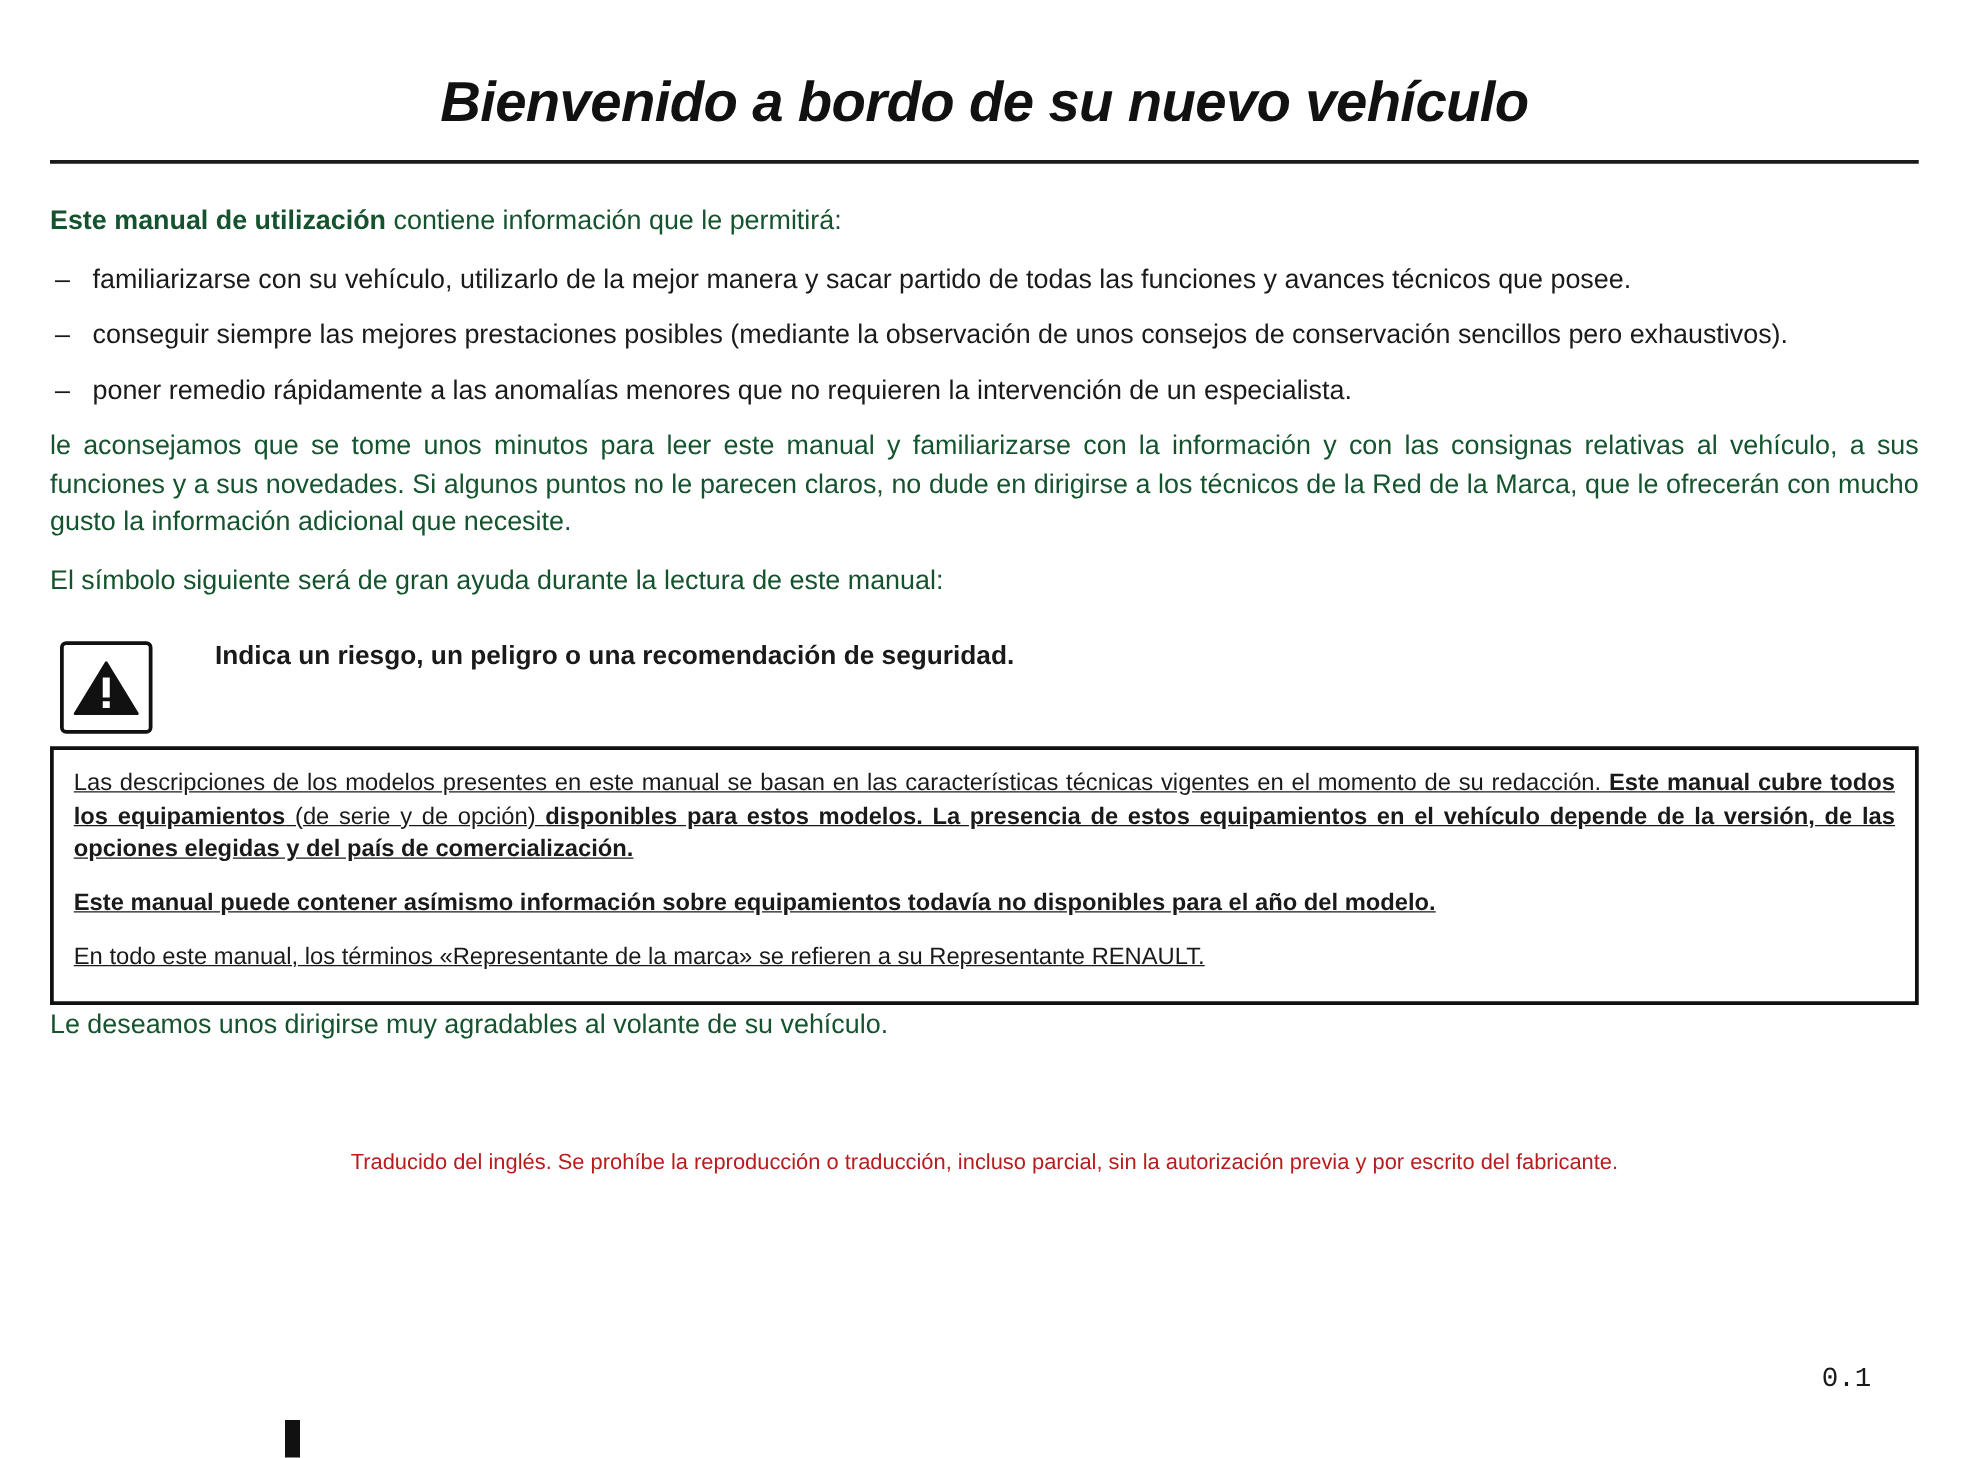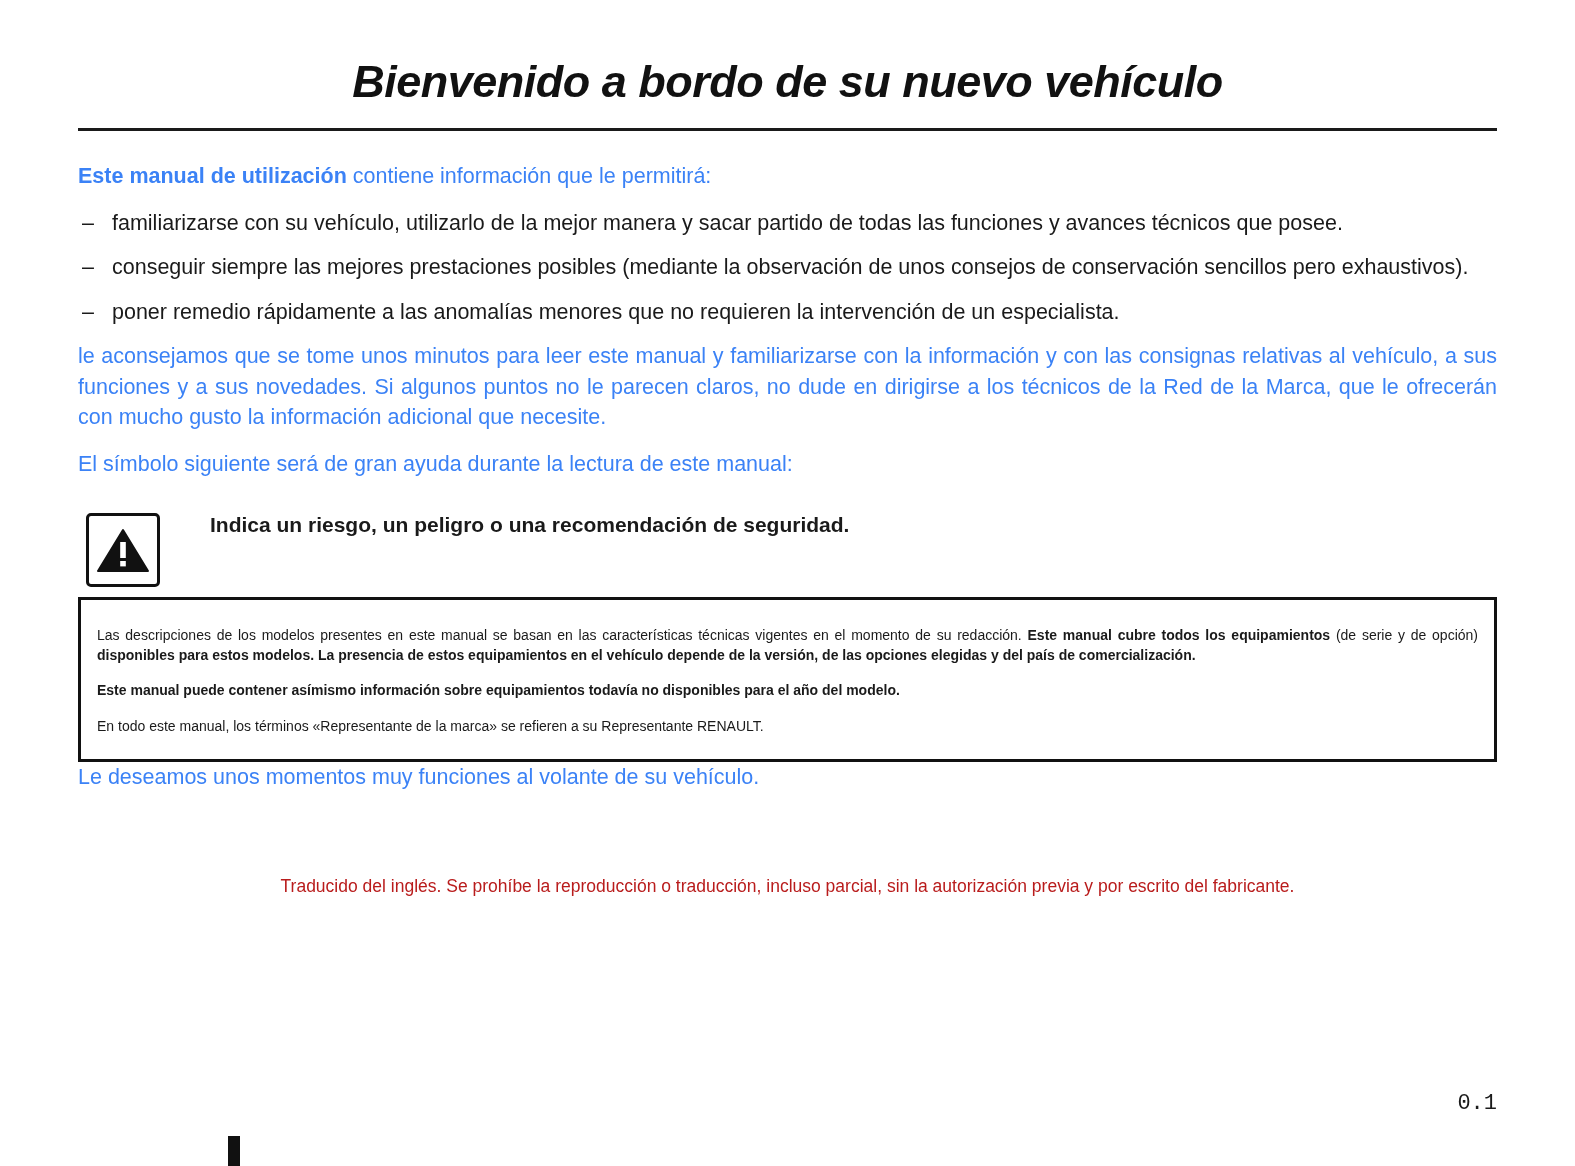"Bienvenido a bordo de su" .page { padding: 0 78px -> 0 40px }
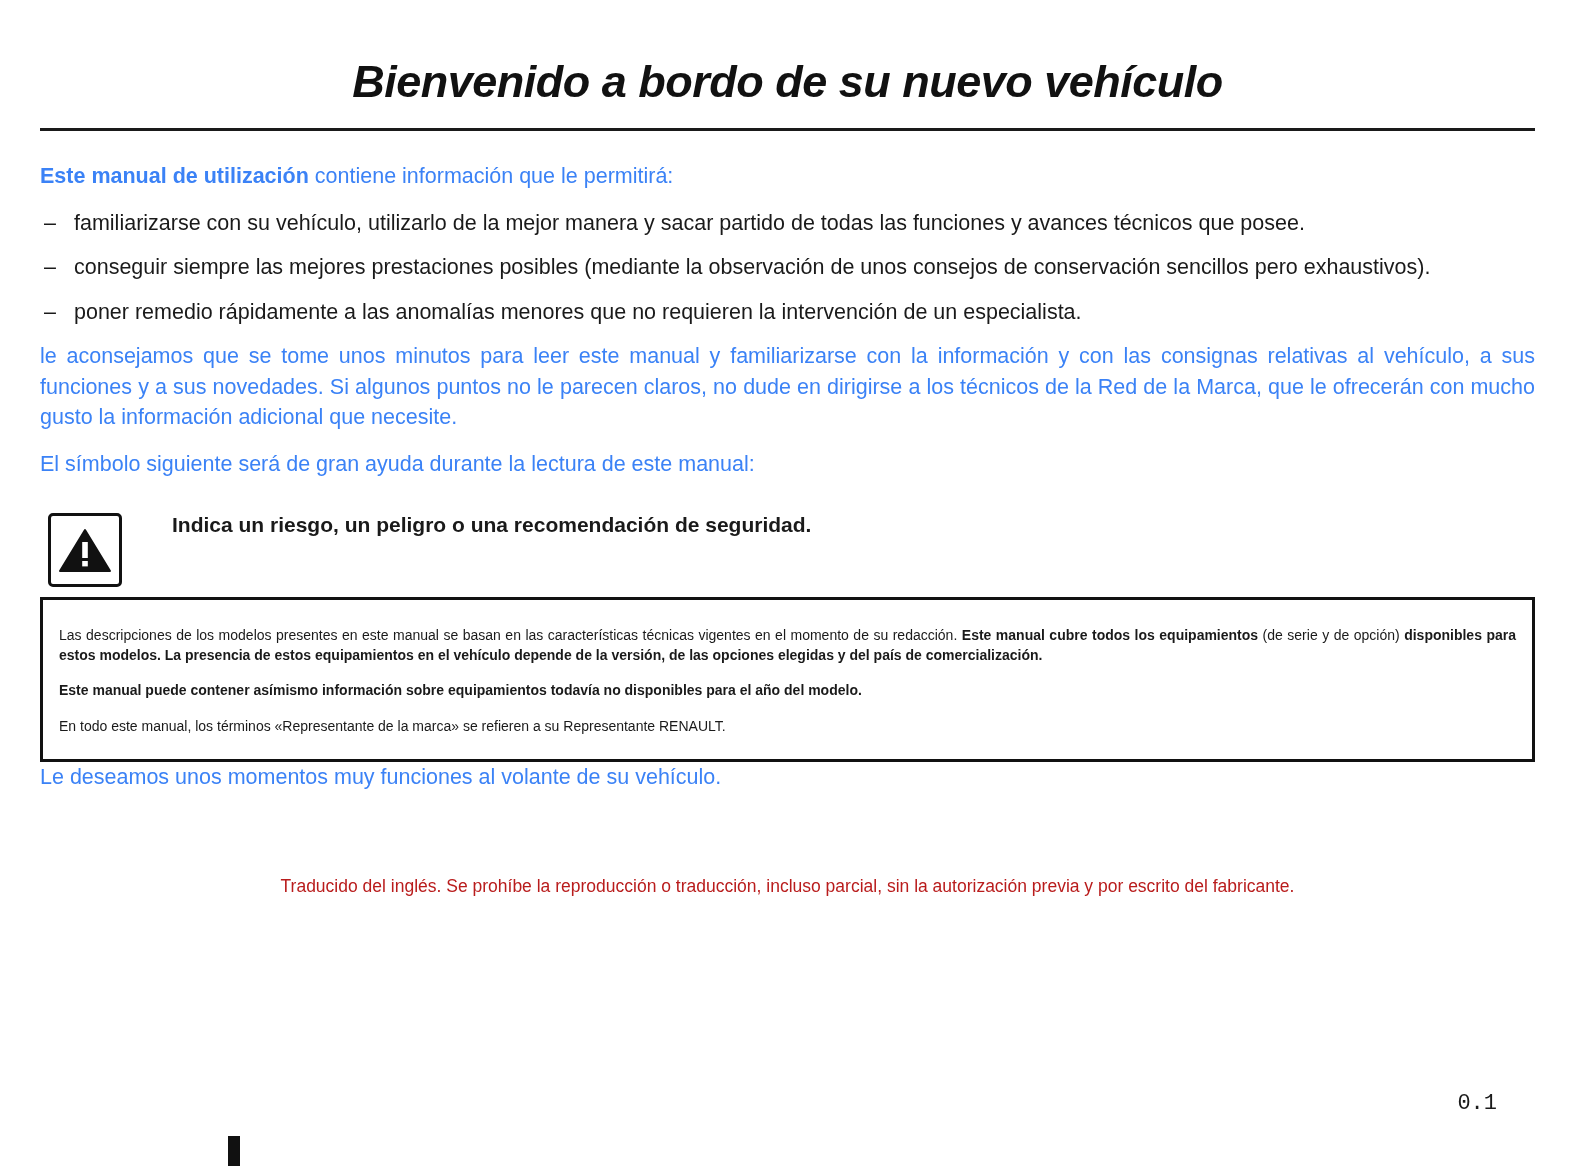"Este manual de utilización contiene" p.para { color: #3b82f6 -> #14532d }
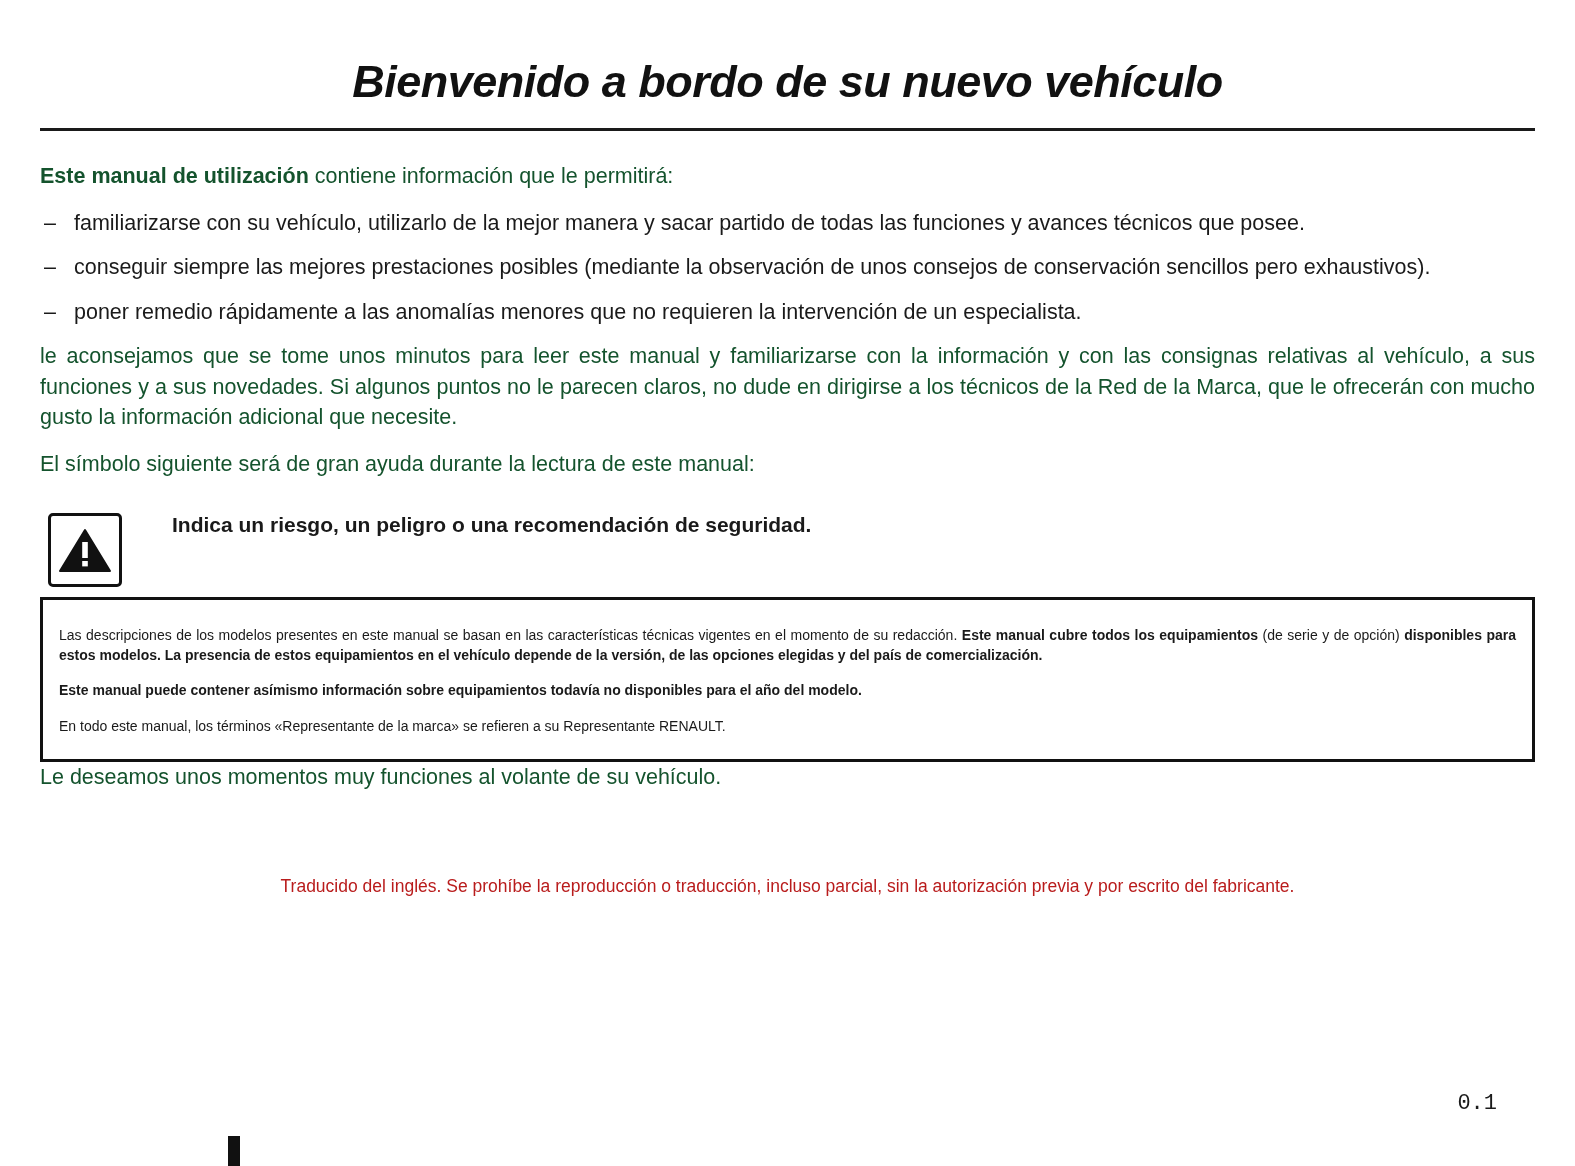"Las descripciones de los modelos" .notice-box p { font-size: 14px -> 19px; margin: 12px 0 16px 0 -> 0 0 16px 0; text-decoration: none -> underline }
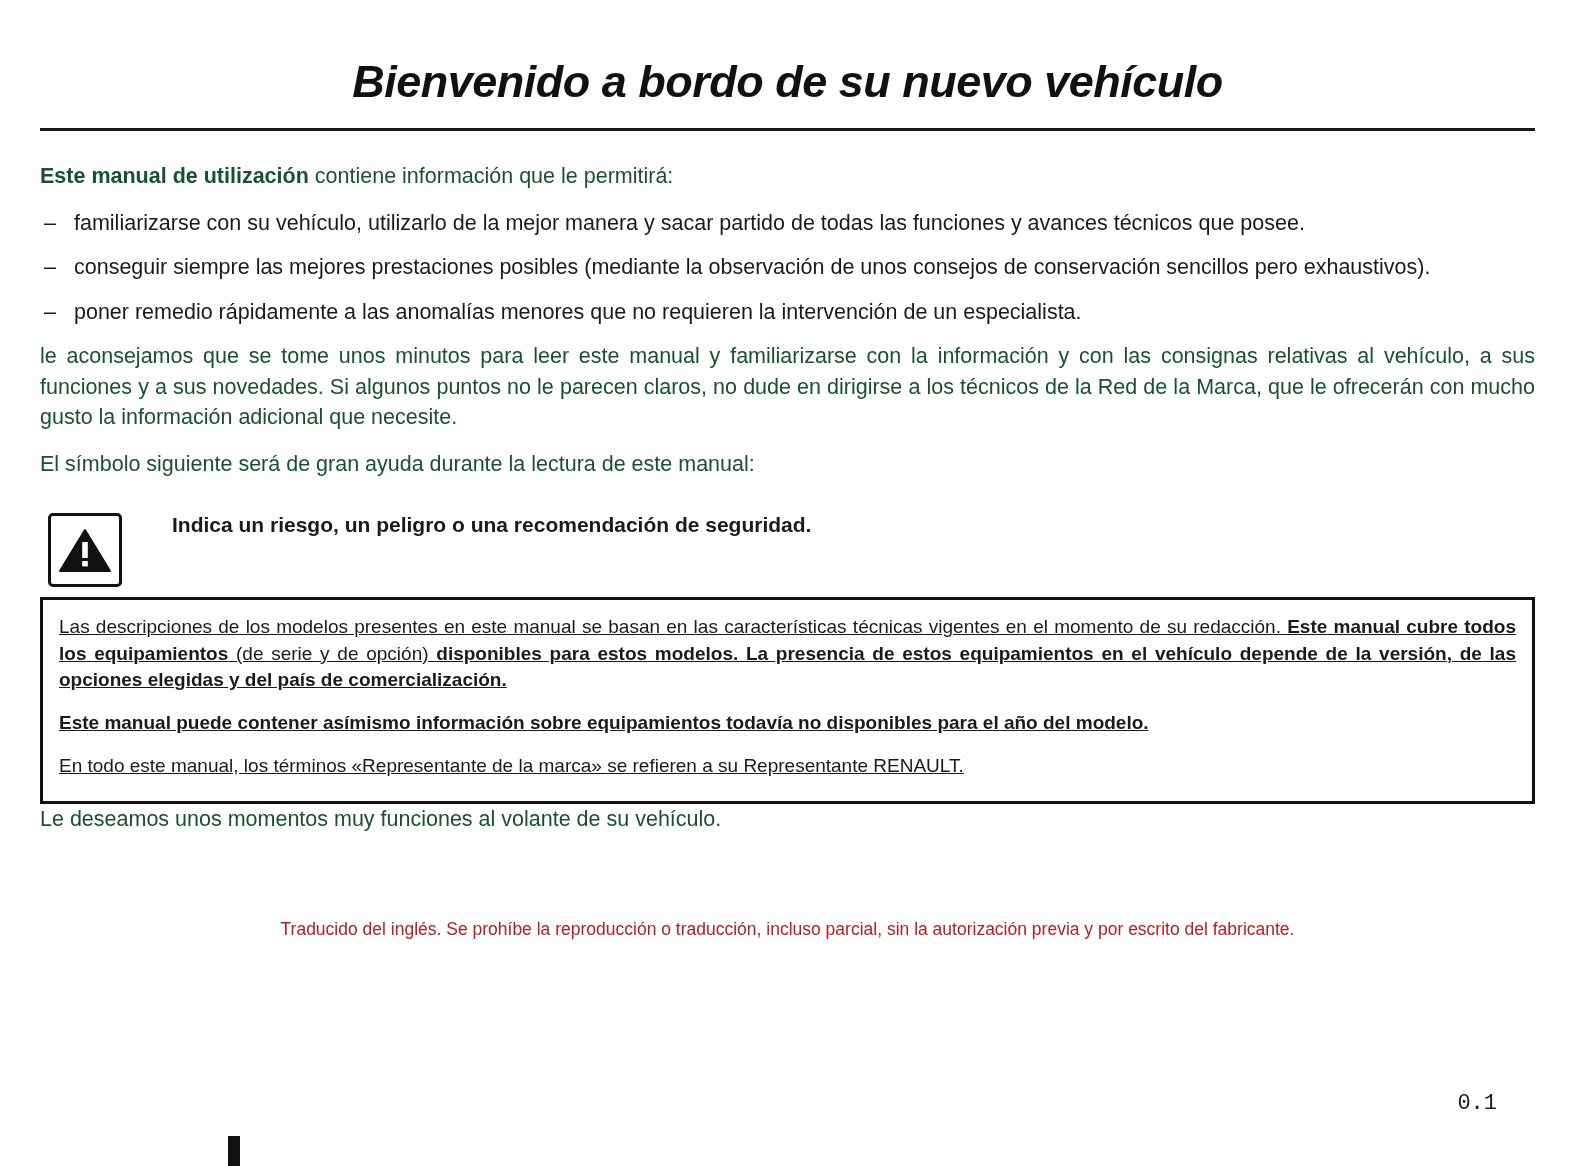"Le deseamos unos momentos muy" p.para { text: momentos muy funciones -> dirigirse muy agradables }
